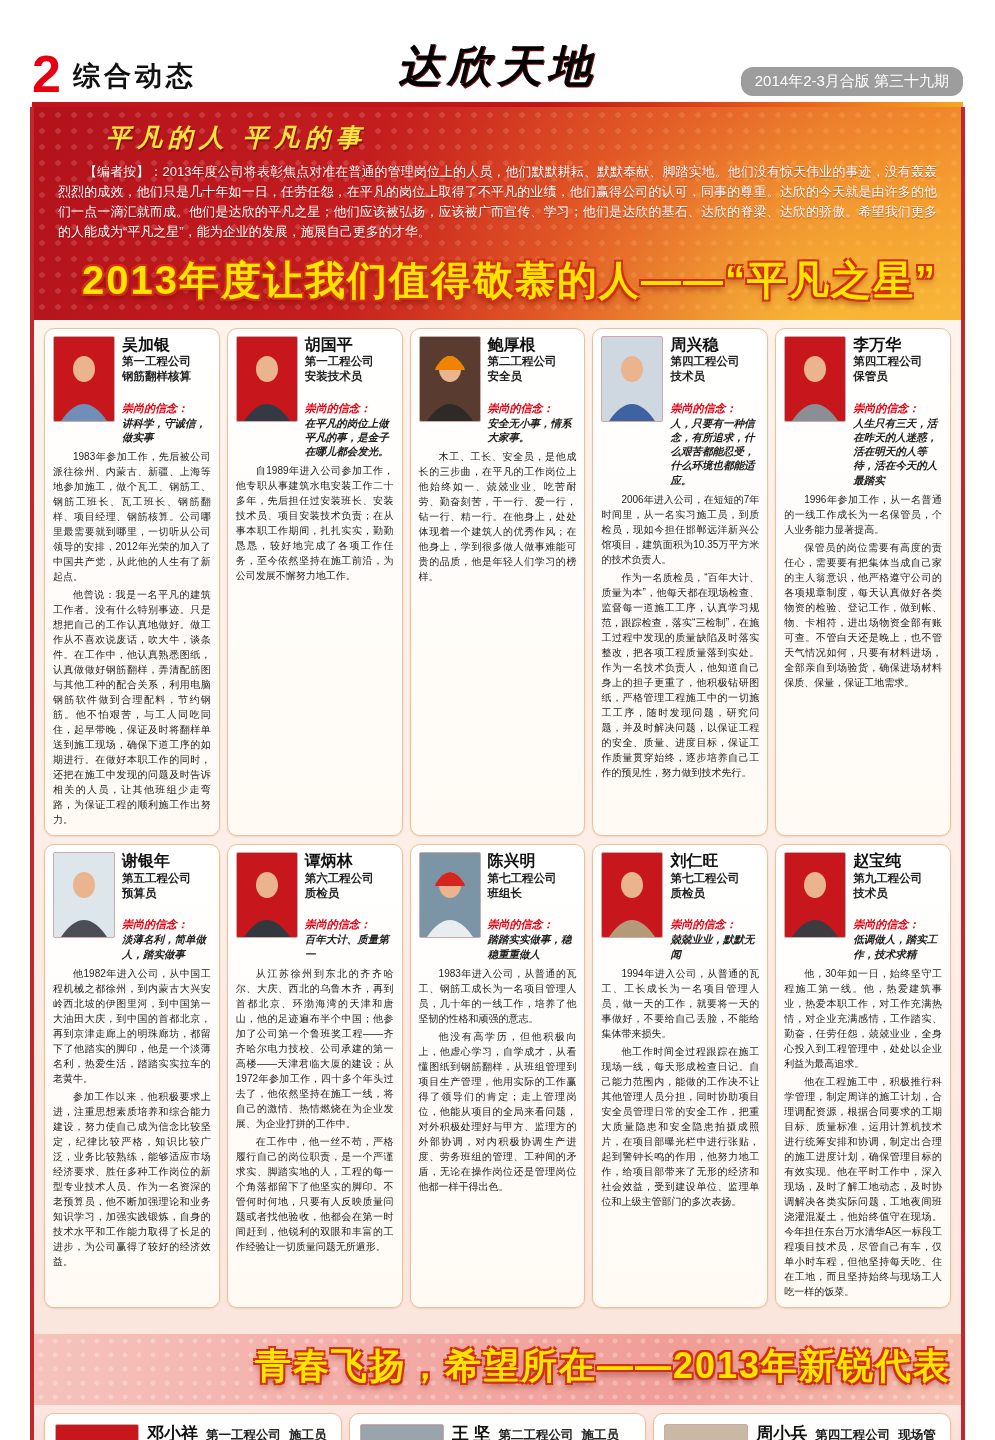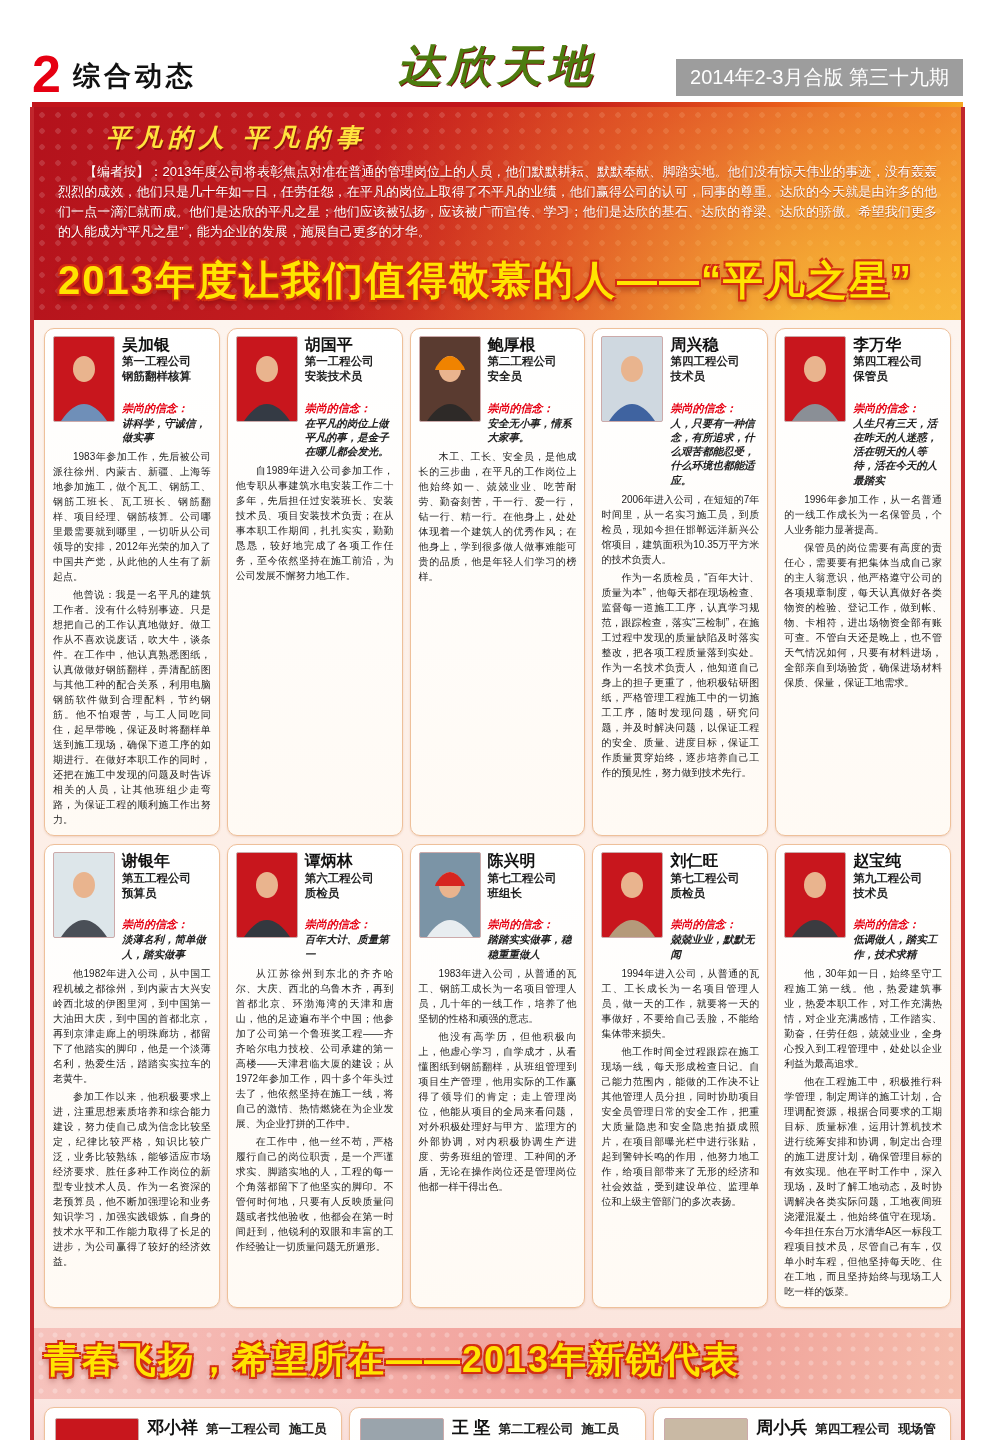"达欣天地" .masthead { color: #4d7c0f -> #000000 }
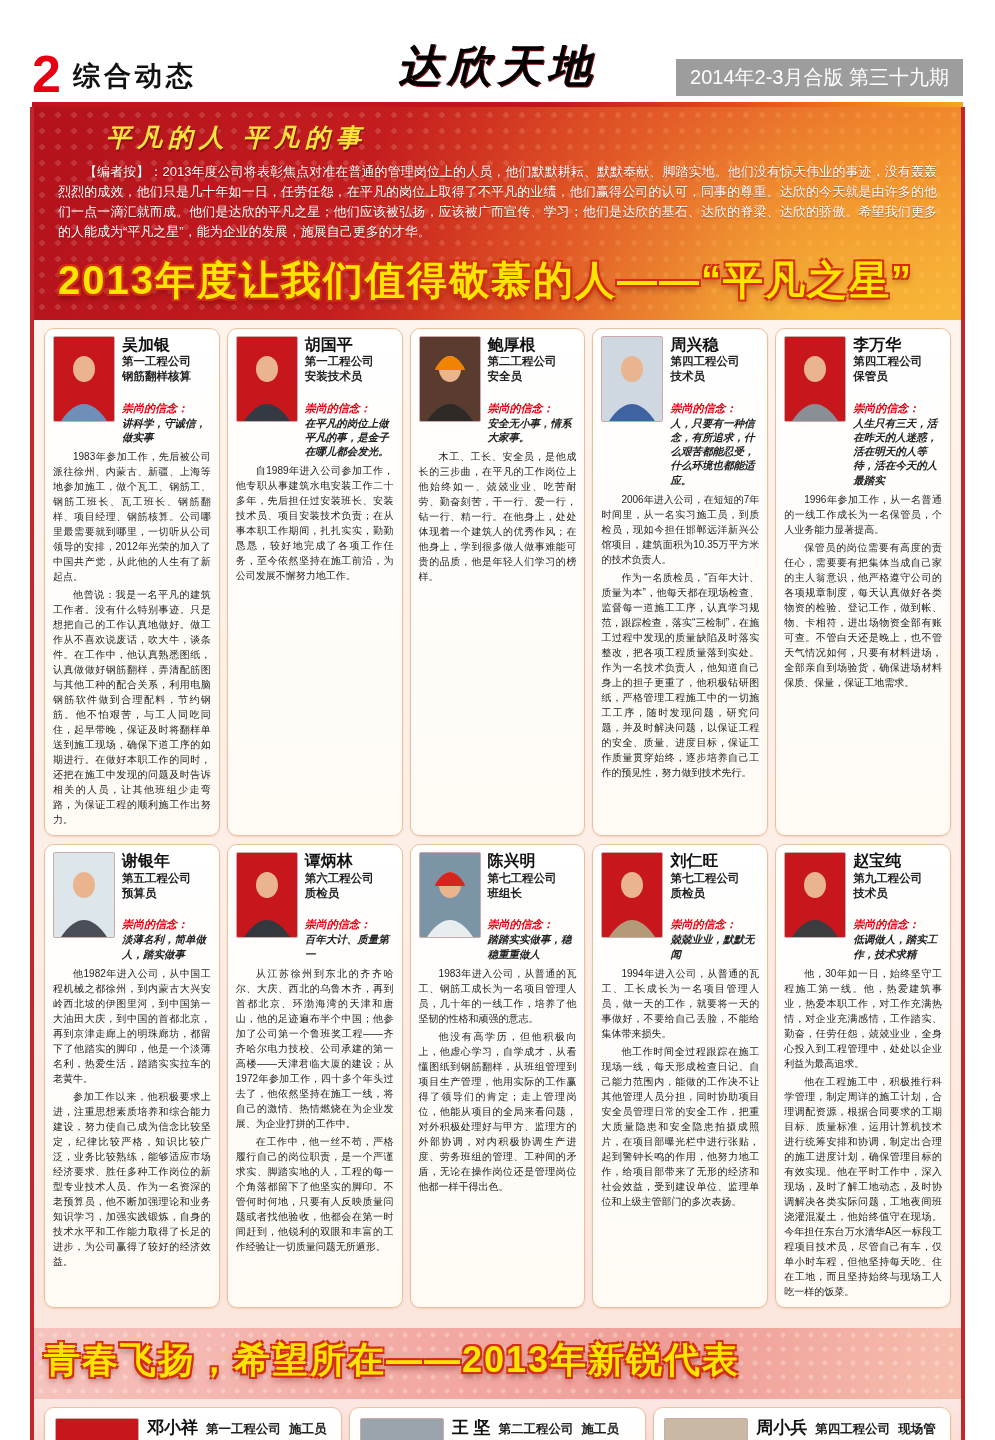"2014年2-3月合版 第三十九期" .issue-box { border-radius: 0 -> 12px; font-size: 20px -> 15px }
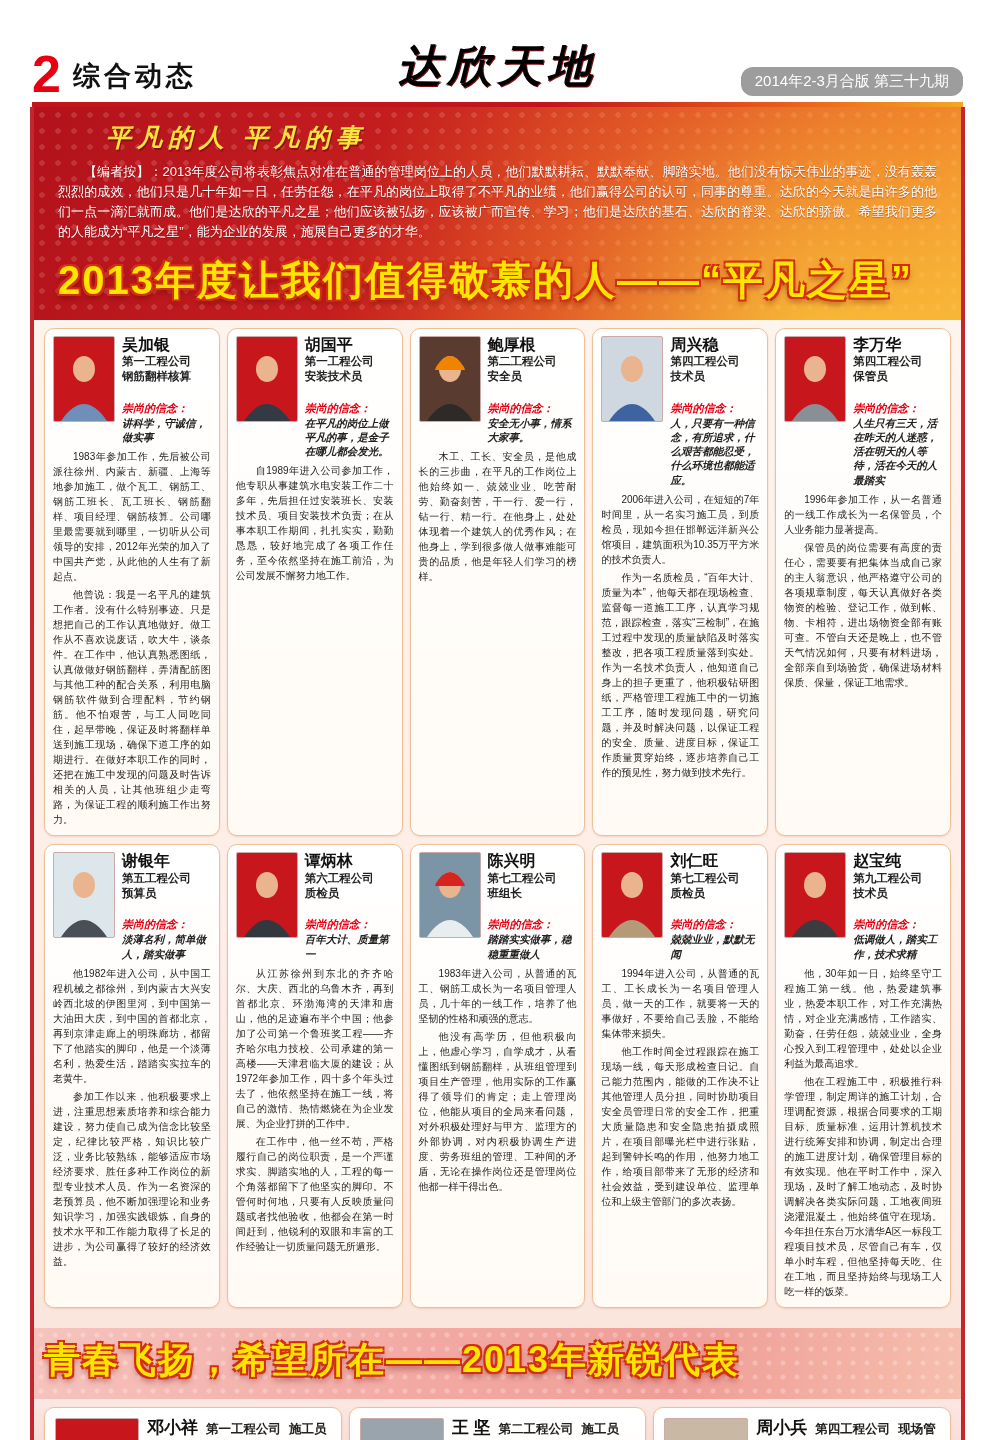"2013年度让我们值得敬慕的人——“平凡之星”" .big-title { text-align: left -> right }
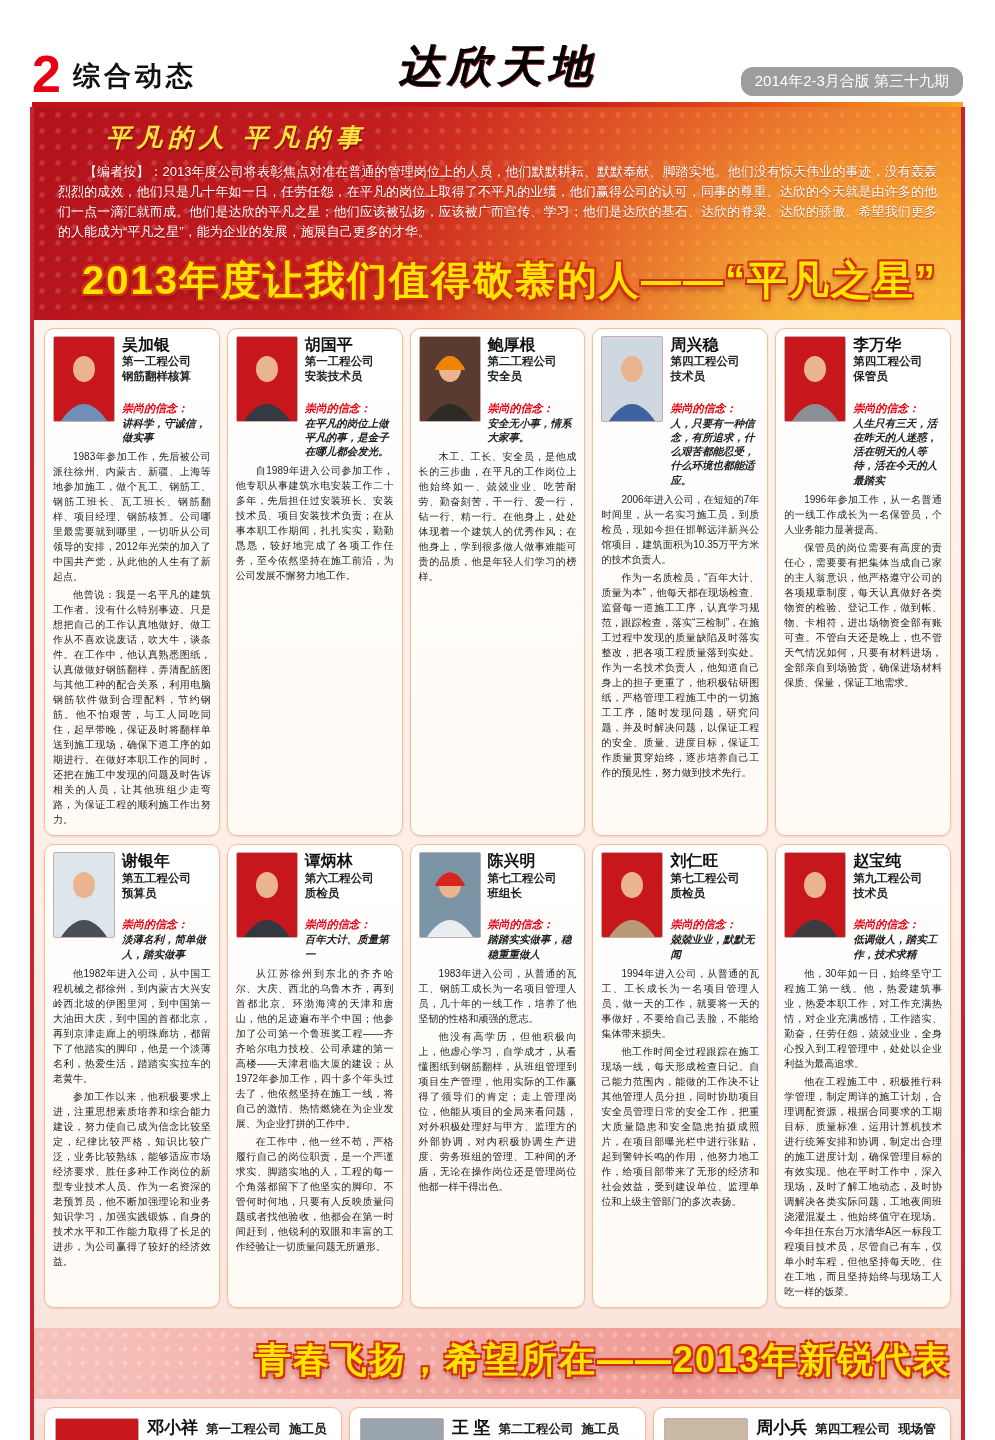"吴加银" .cards1 { padding: 8px 10px 12px -> 8px 10px 18px }
